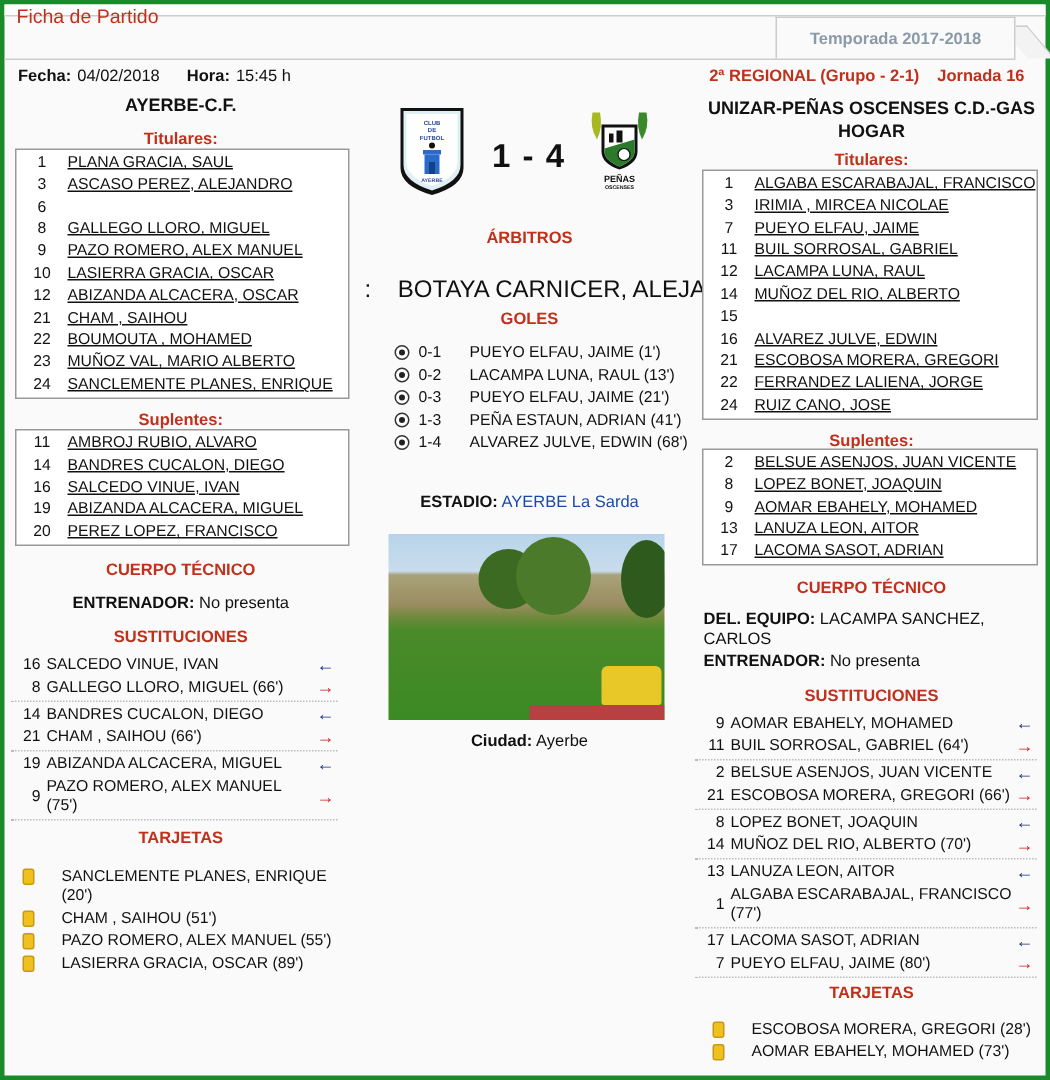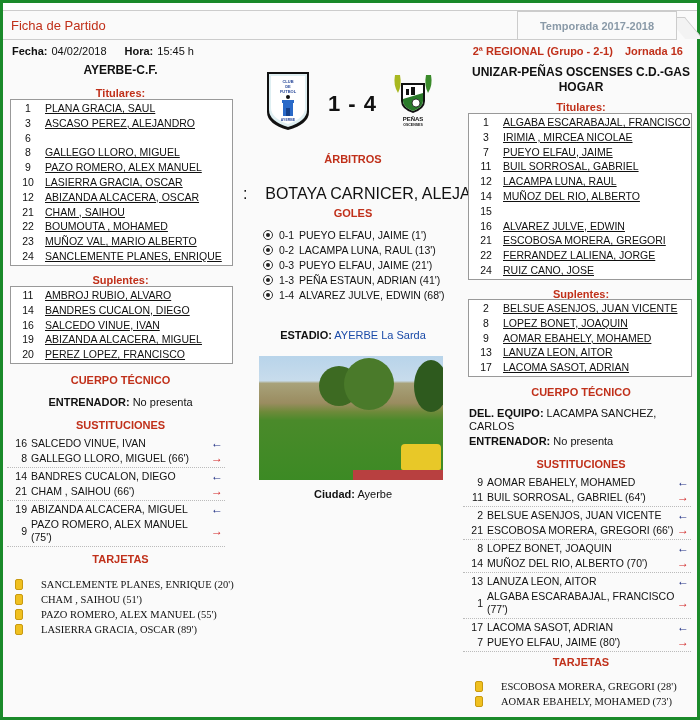"Ficha de Partido" .header-title { top: 15px -> 0 }
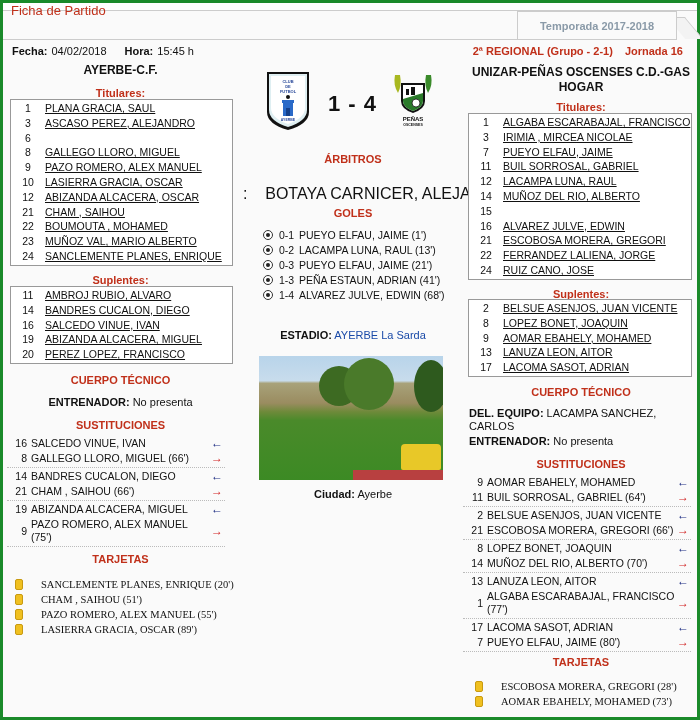"0-1" .goals .gs { width: 20px -> 34px }
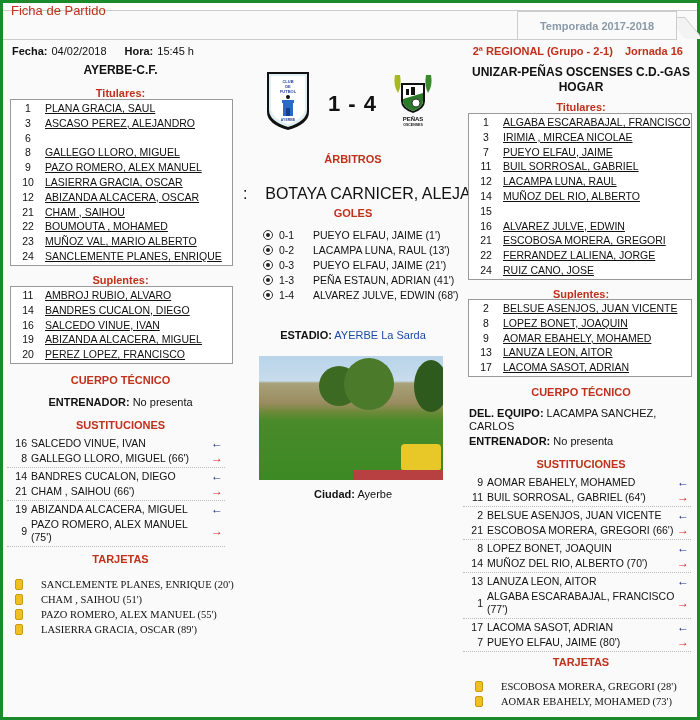"SANCLEMENTE PLANES, ENRIQUE (20')" .cards { font-family: Liberation Serif, serif -> none }
